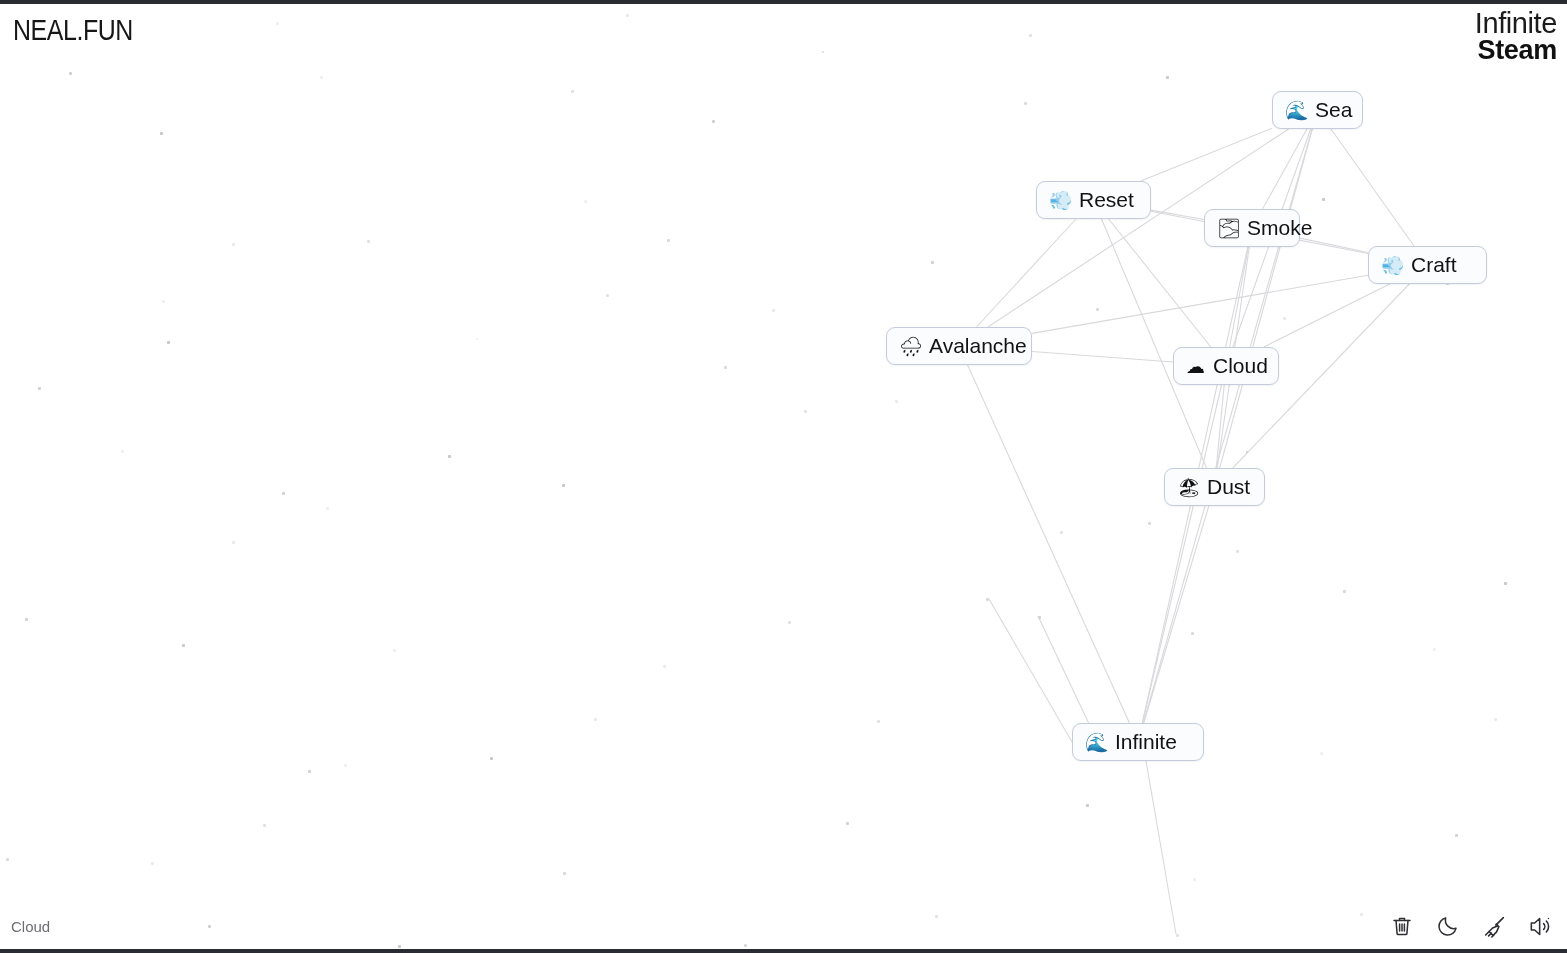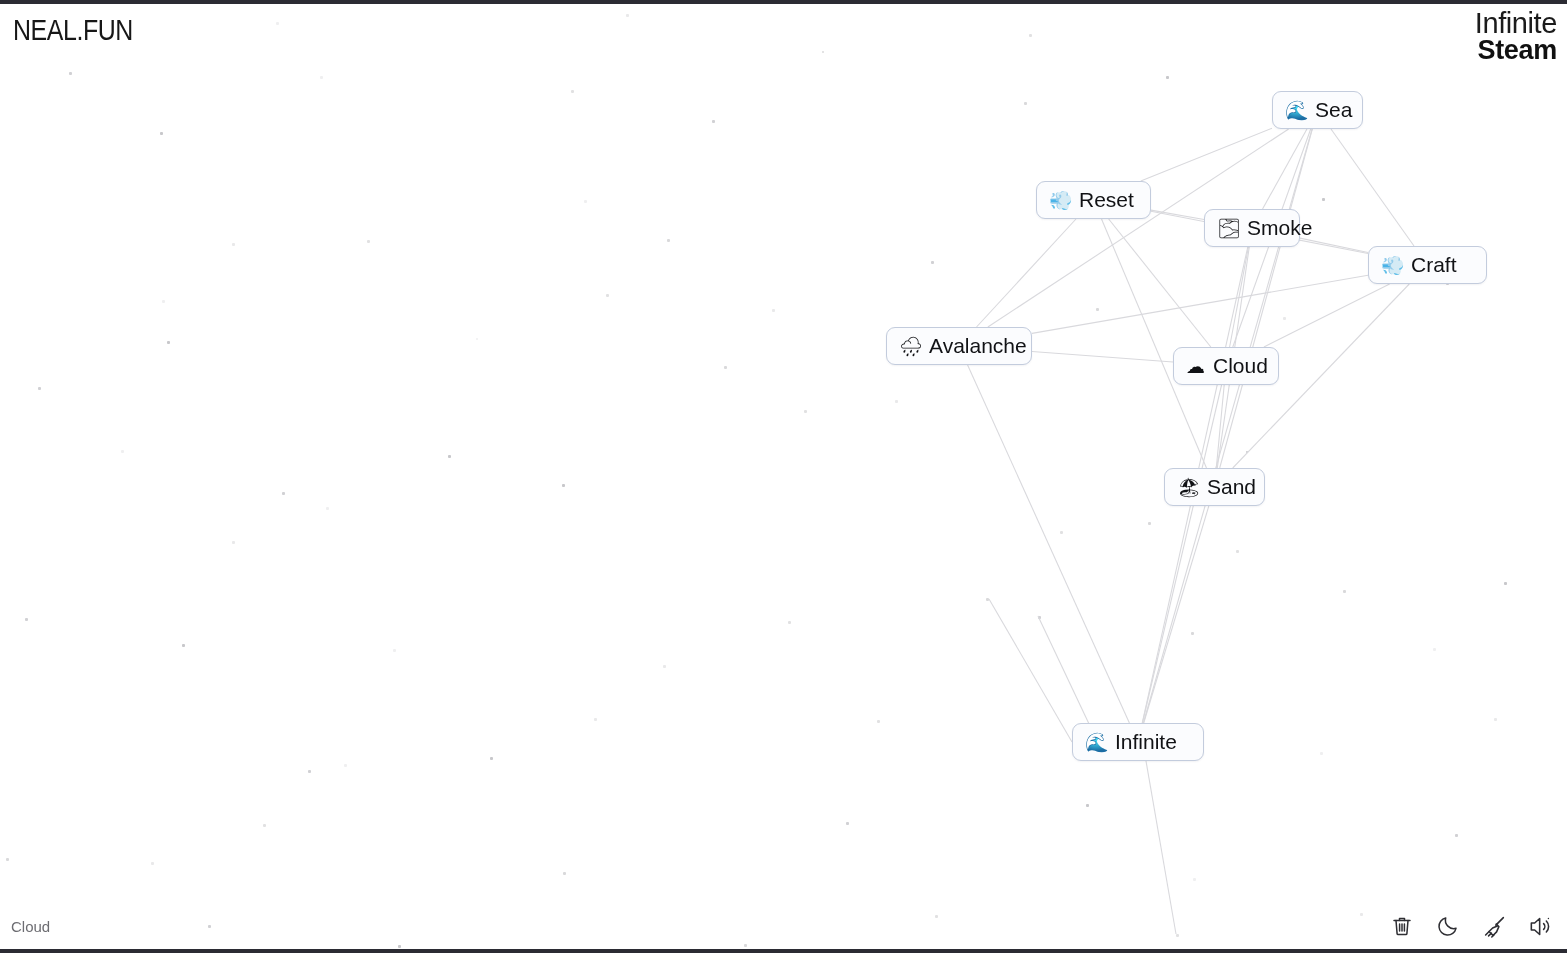"Sand" span.nlabel { text: Sand -> Dust }
